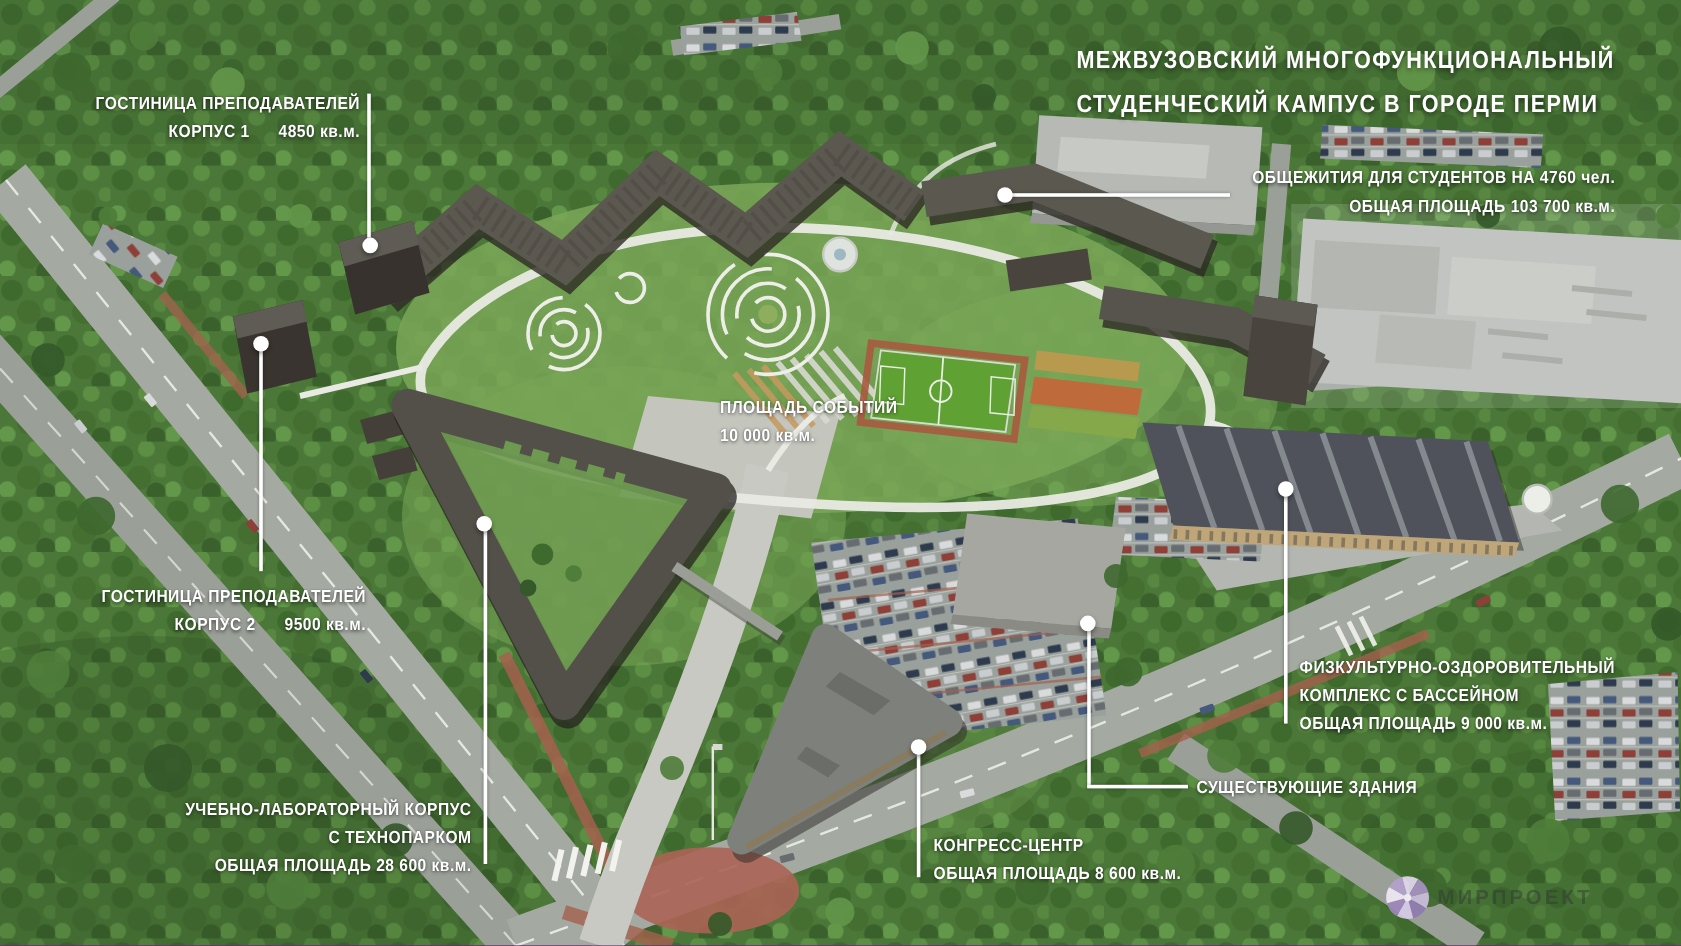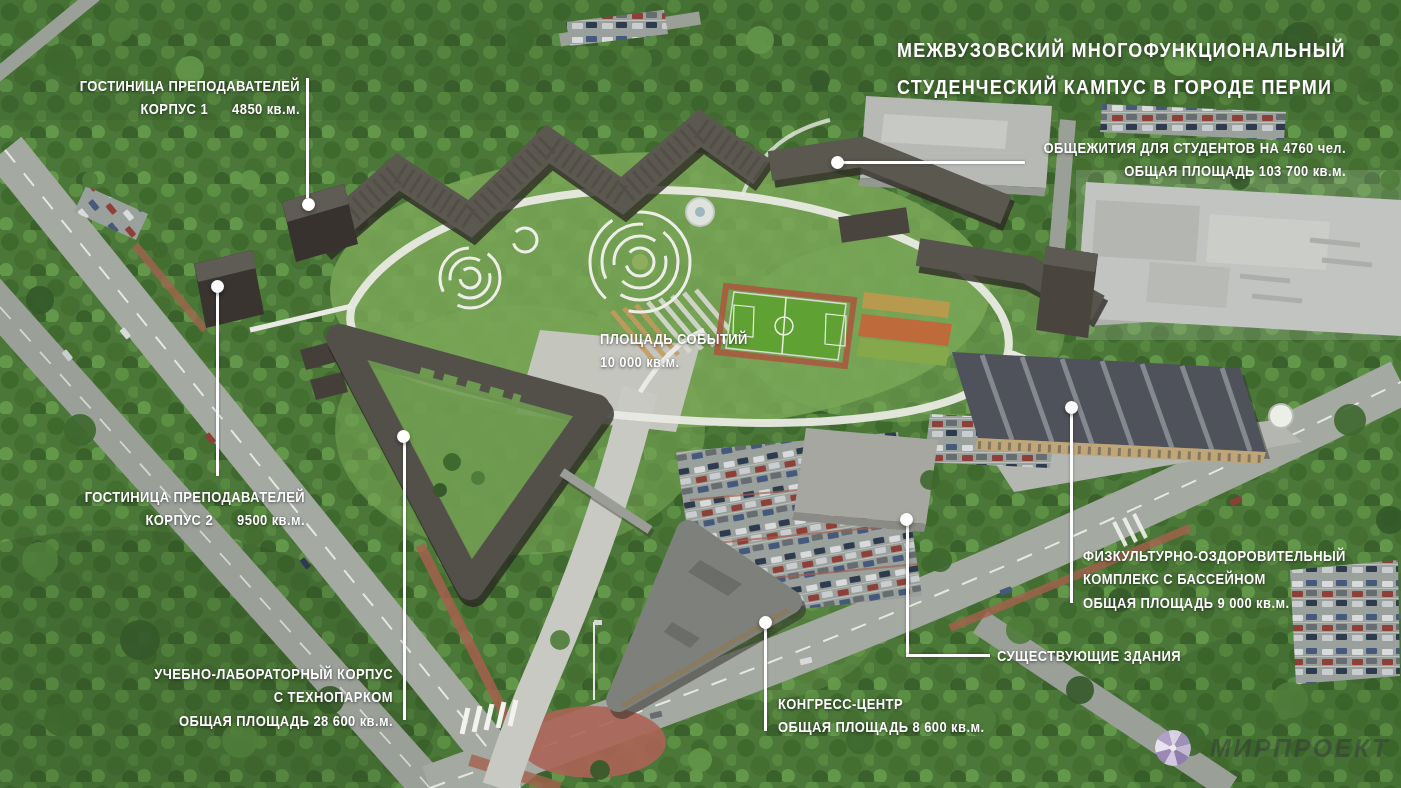"МИРПРОЕКТ" .logo .txt { font-size: 25px -> 17px; font-style: italic -> none; margin-left: 16px -> 4px }
